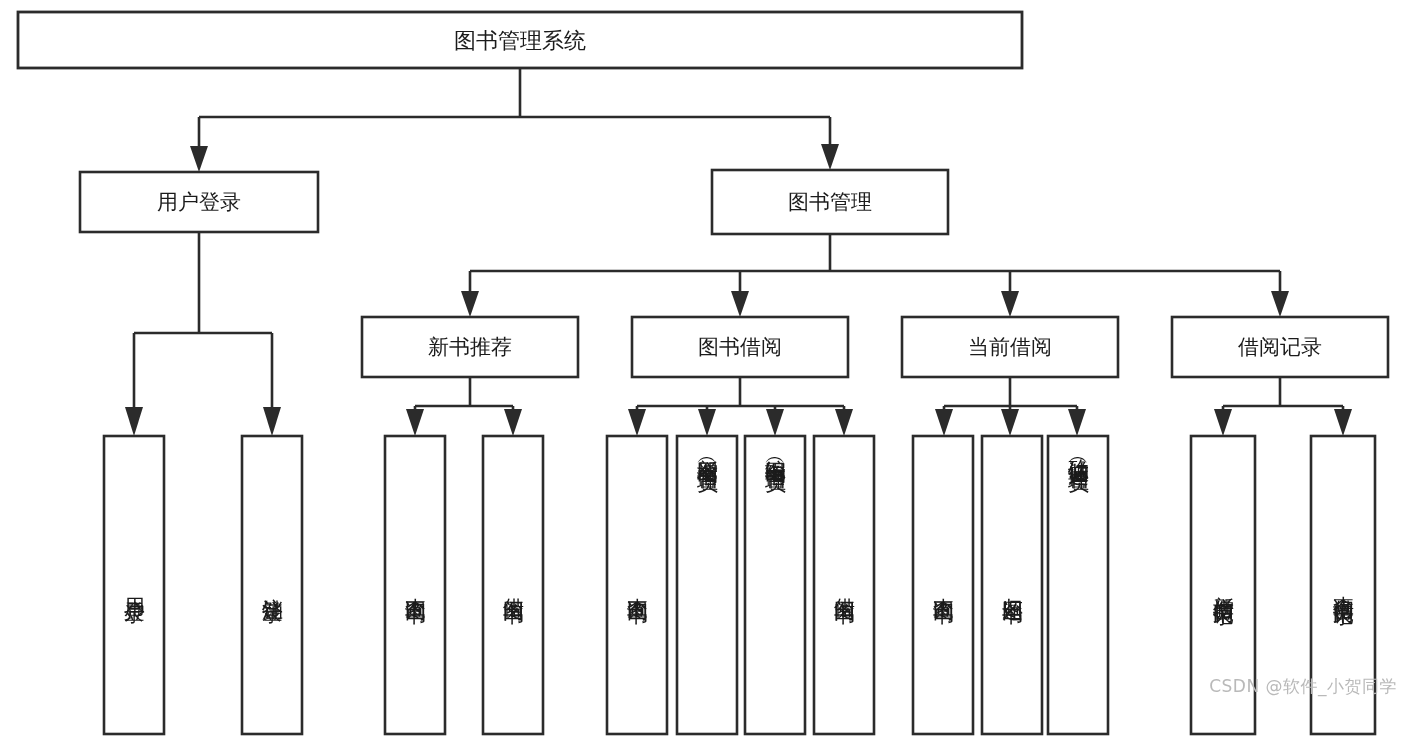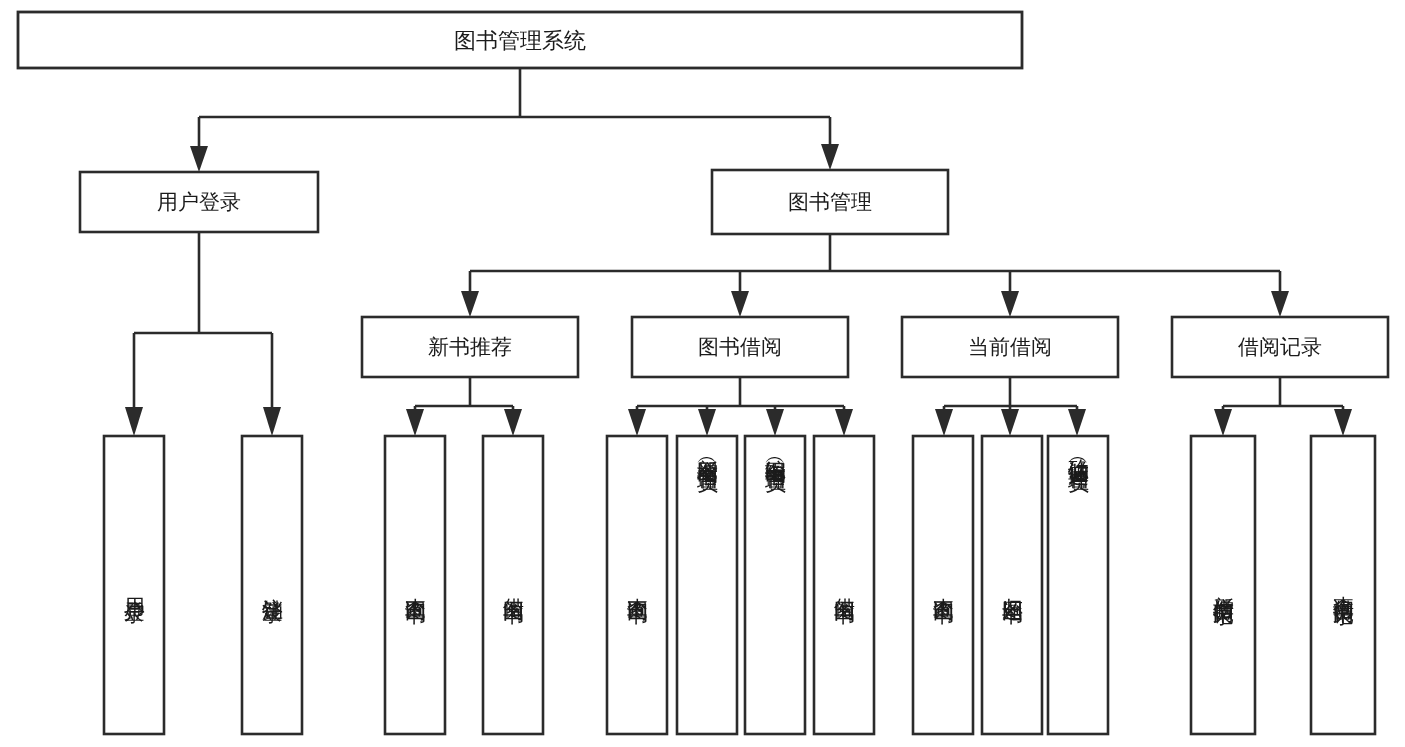"CSDN @软件_小贺同学" div.watermark { html: none -> <div>CSDN @软件_小贺同学</div> }
